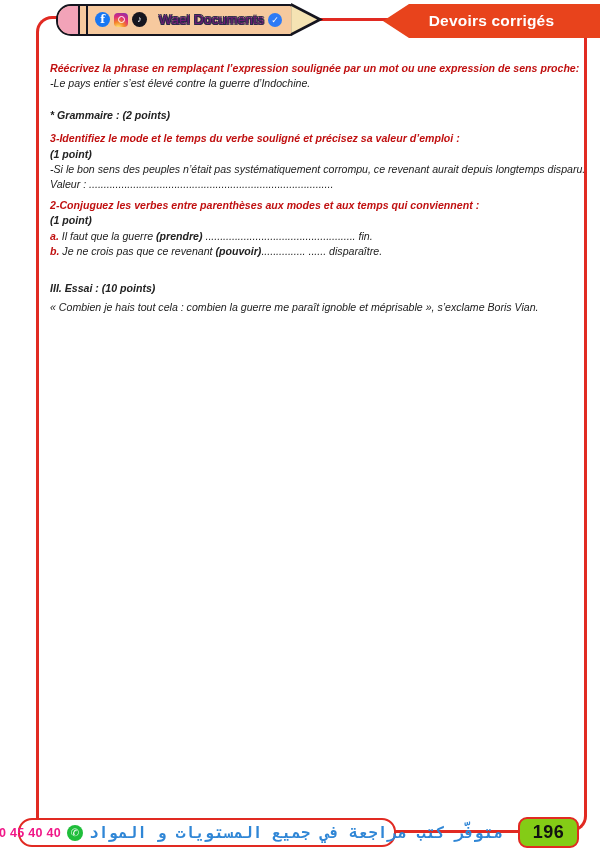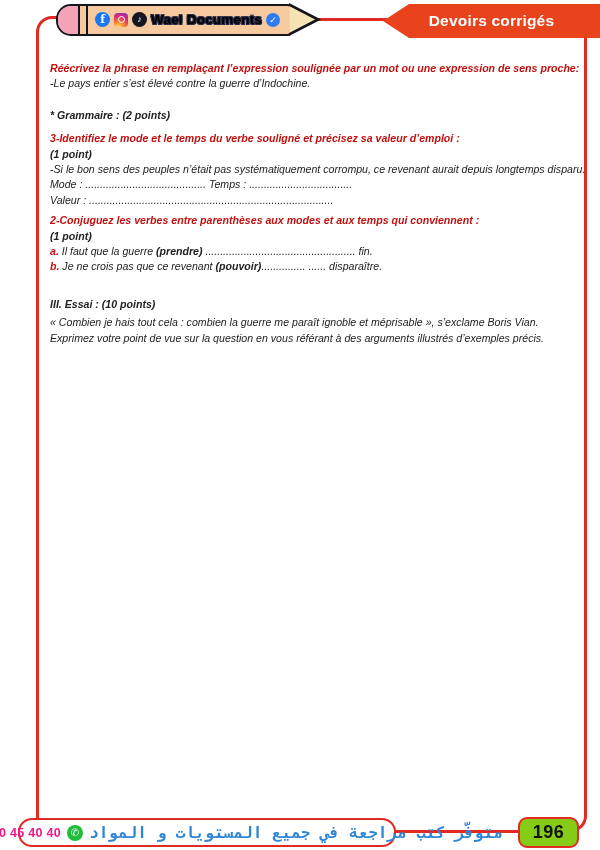"Wael Documents" .brand { color: #000000 -> #701a75; font-weight: bold -> normal; margin-left: none -> 8px }
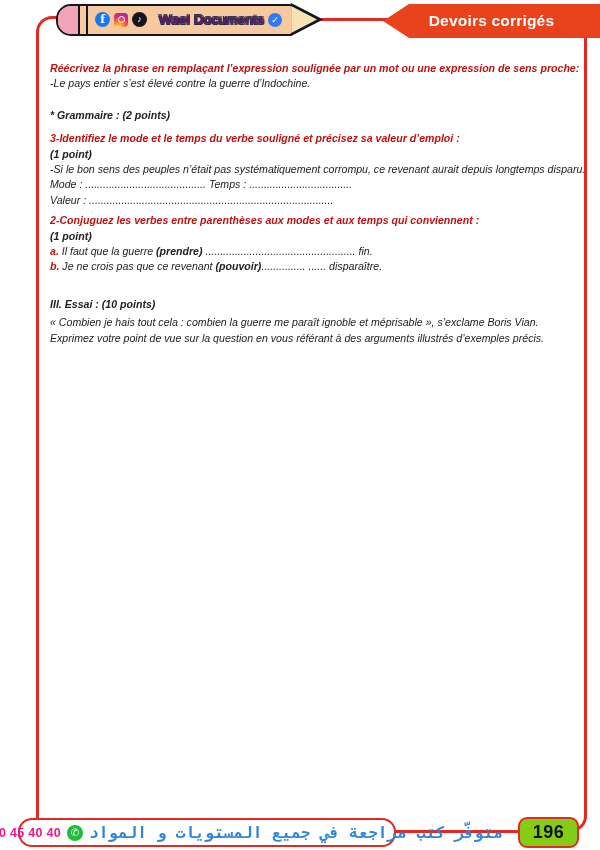"Mode :" div.ln { html: <div>Mode : ......................................... Temps : ...................................</div> -> none }
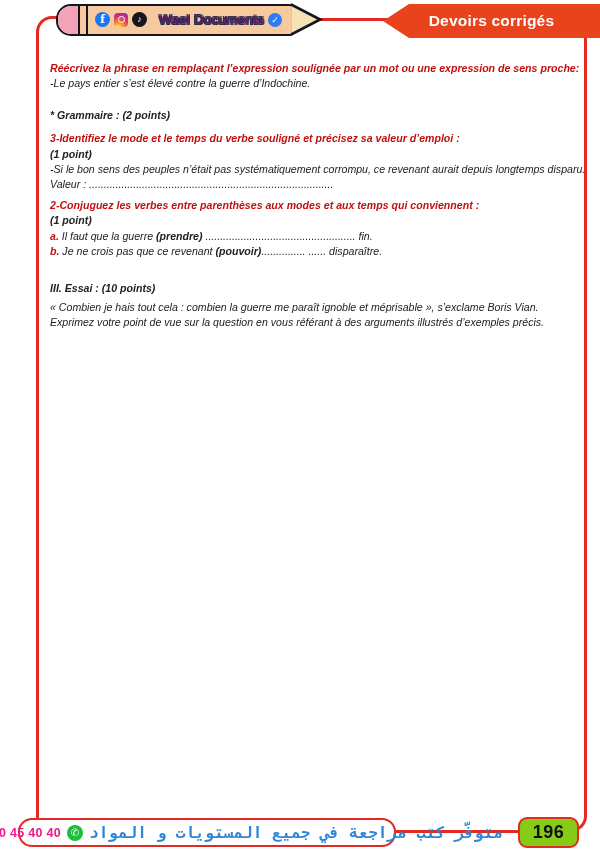"Exprimez votre point de vue" div.ln { html: <div>Exprimez votre point de vue sur la question en vous référant à des arguments illustrés d’exemples précis.</div> -> none }
